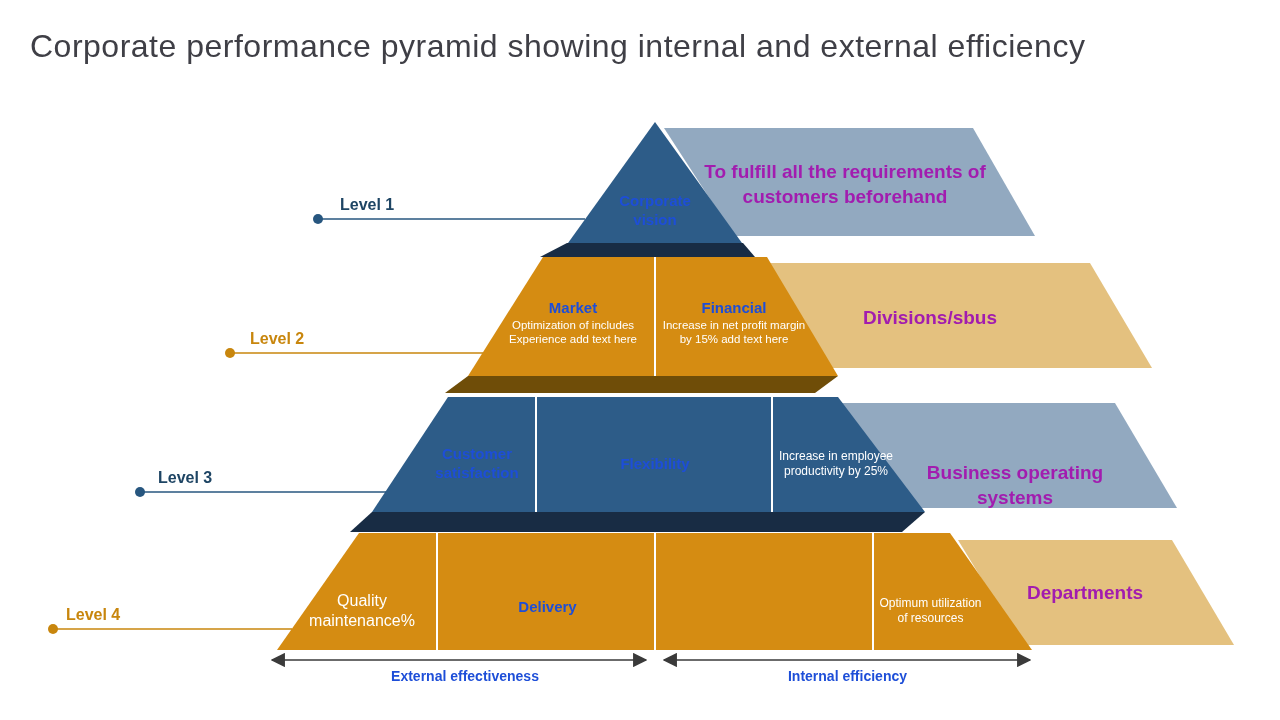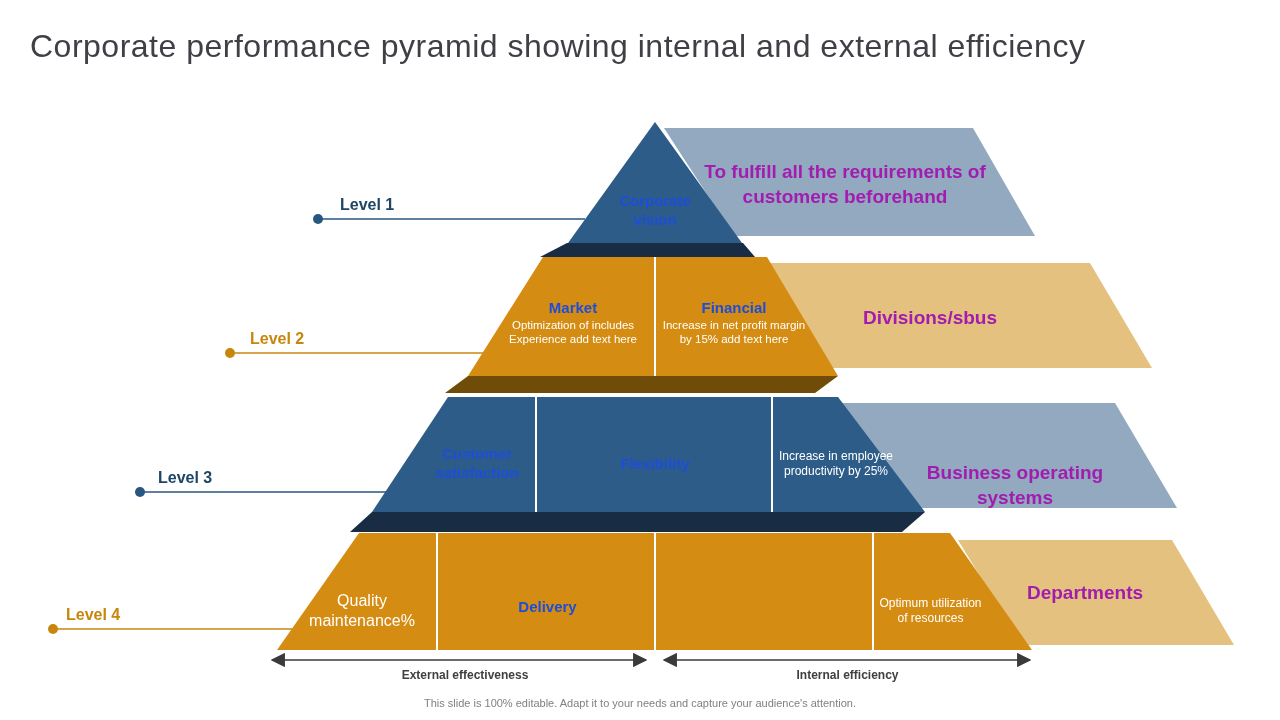"External effectiveness" .axis-lbl { color: #404040 -> #1d4ed8; font-size: 12px -> 14px }
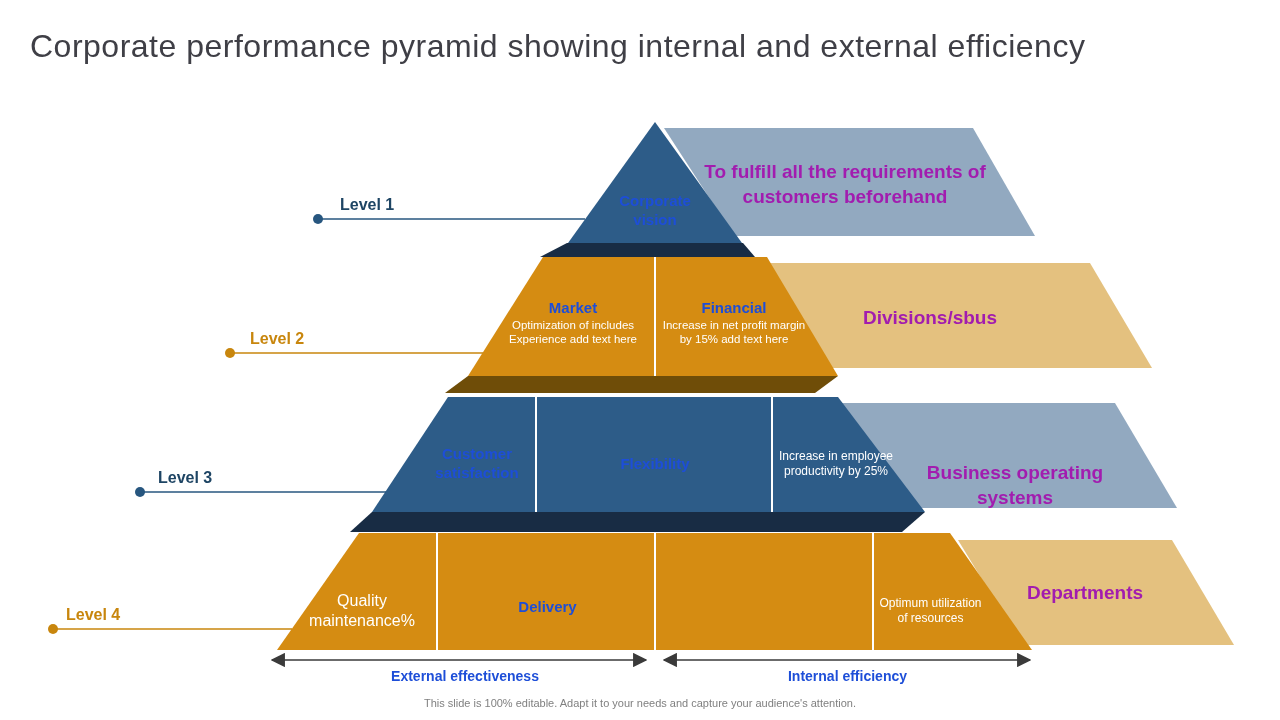"This slide is 100% editable." div.abs { html: <div>This slide is 100% editable. Adapt it to your needs and capture your audience's attention.</div> -> none }
